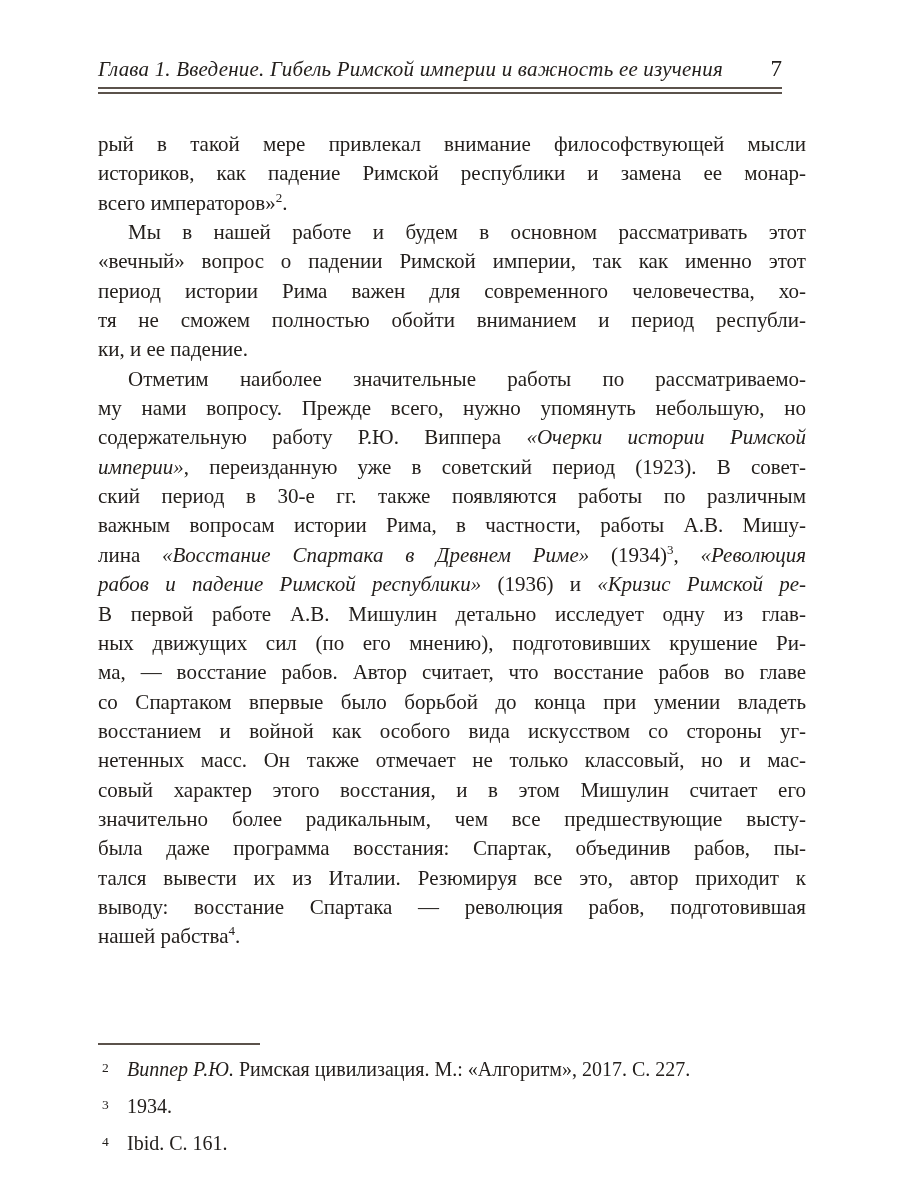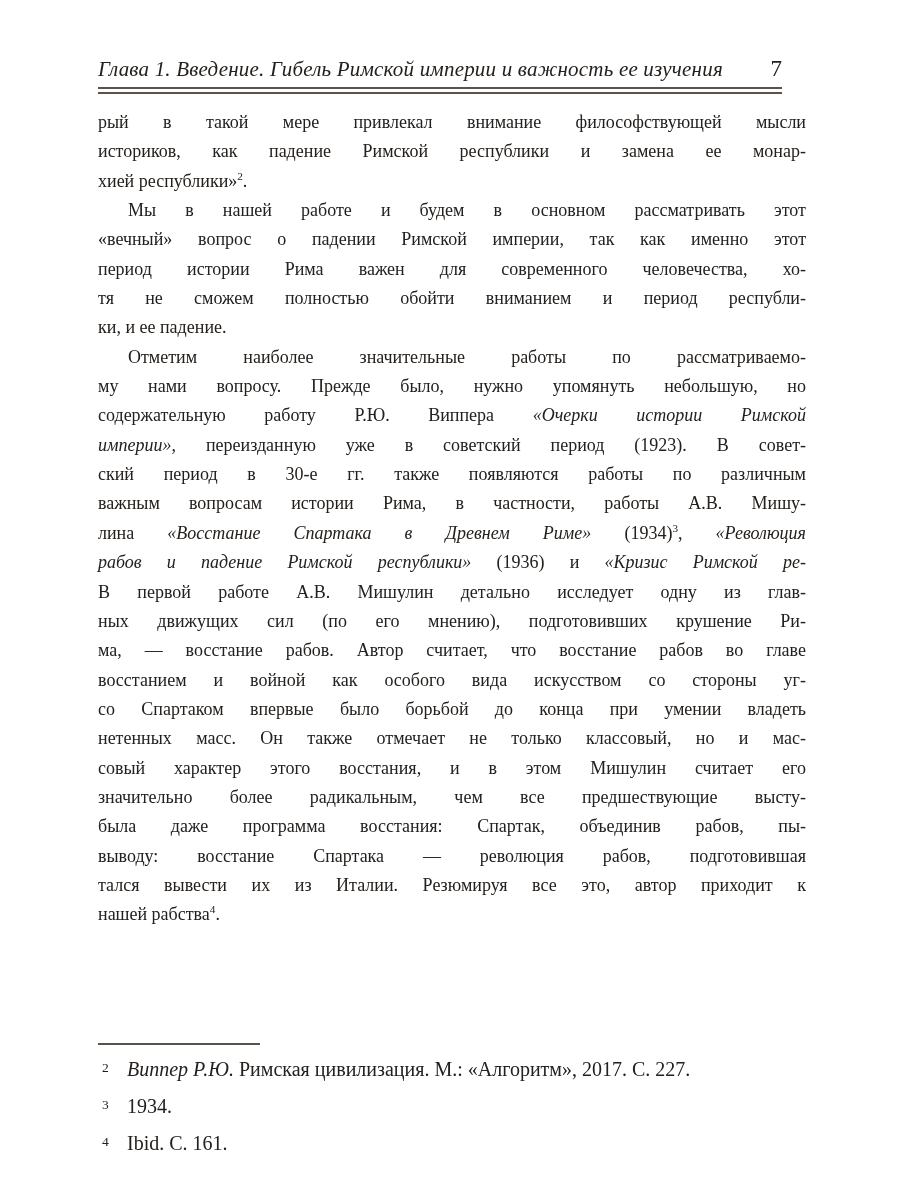"рый в такой мере привлекал" .body-text { font-size: 18px -> 21px; top: 108px -> 130px }
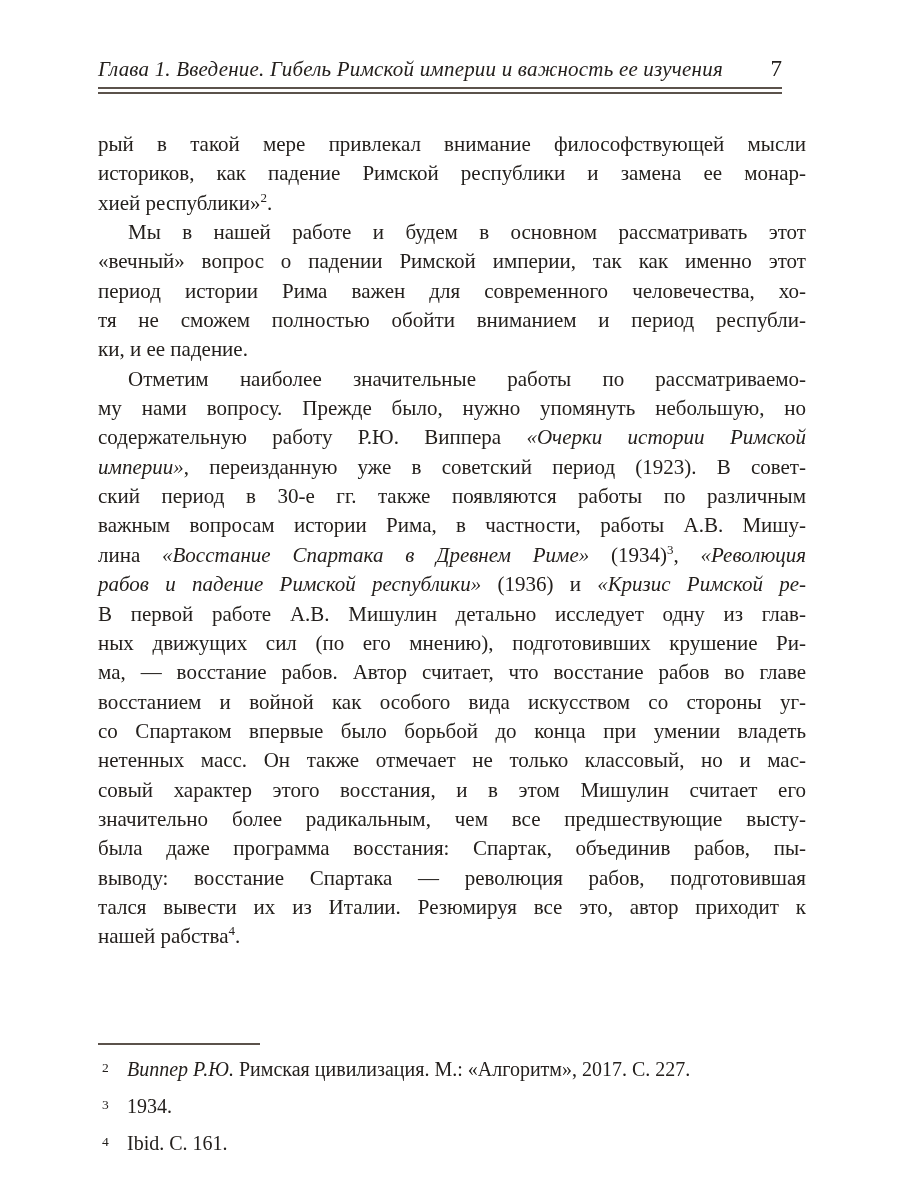"хией республики»" span { text: хией республики -> всего императоров }
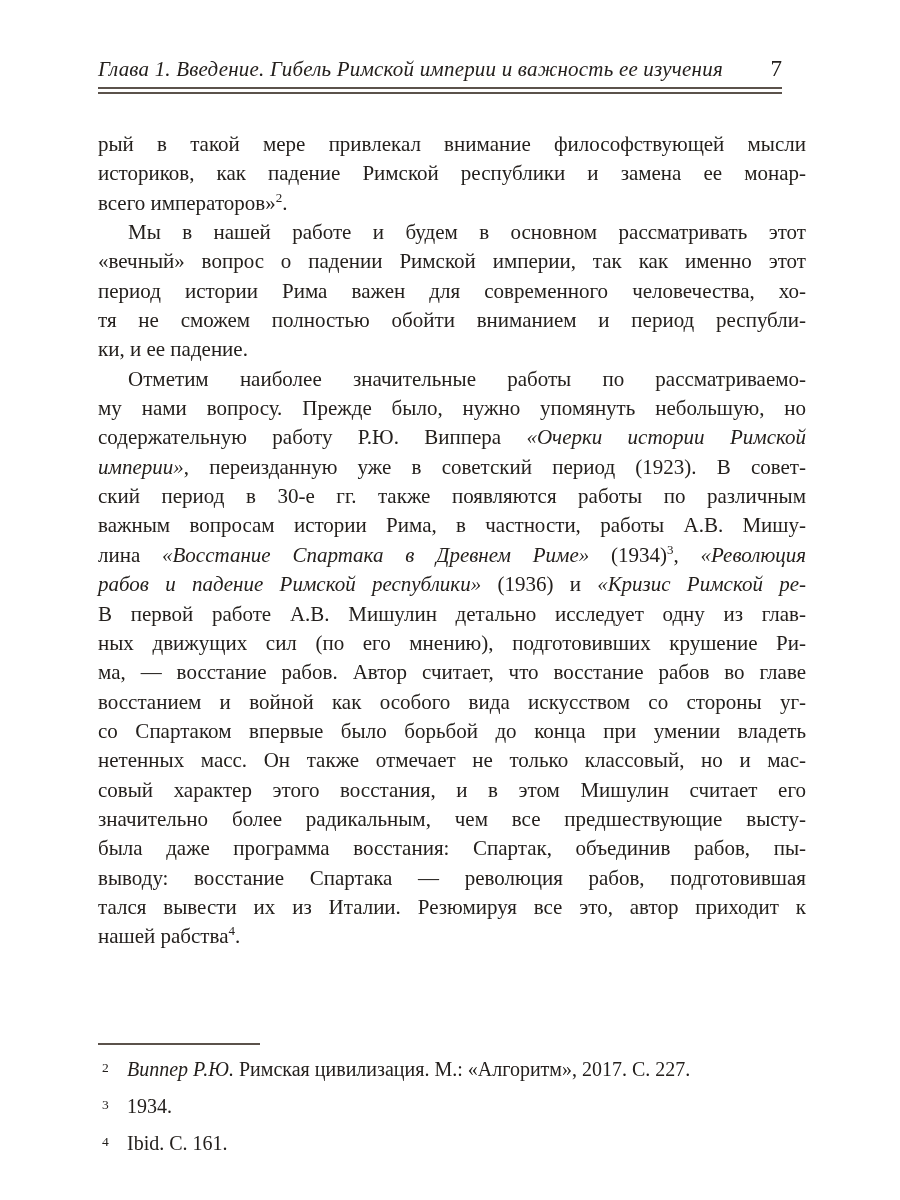"му нами вопросу. Прежде было," span { text: было -> всего }
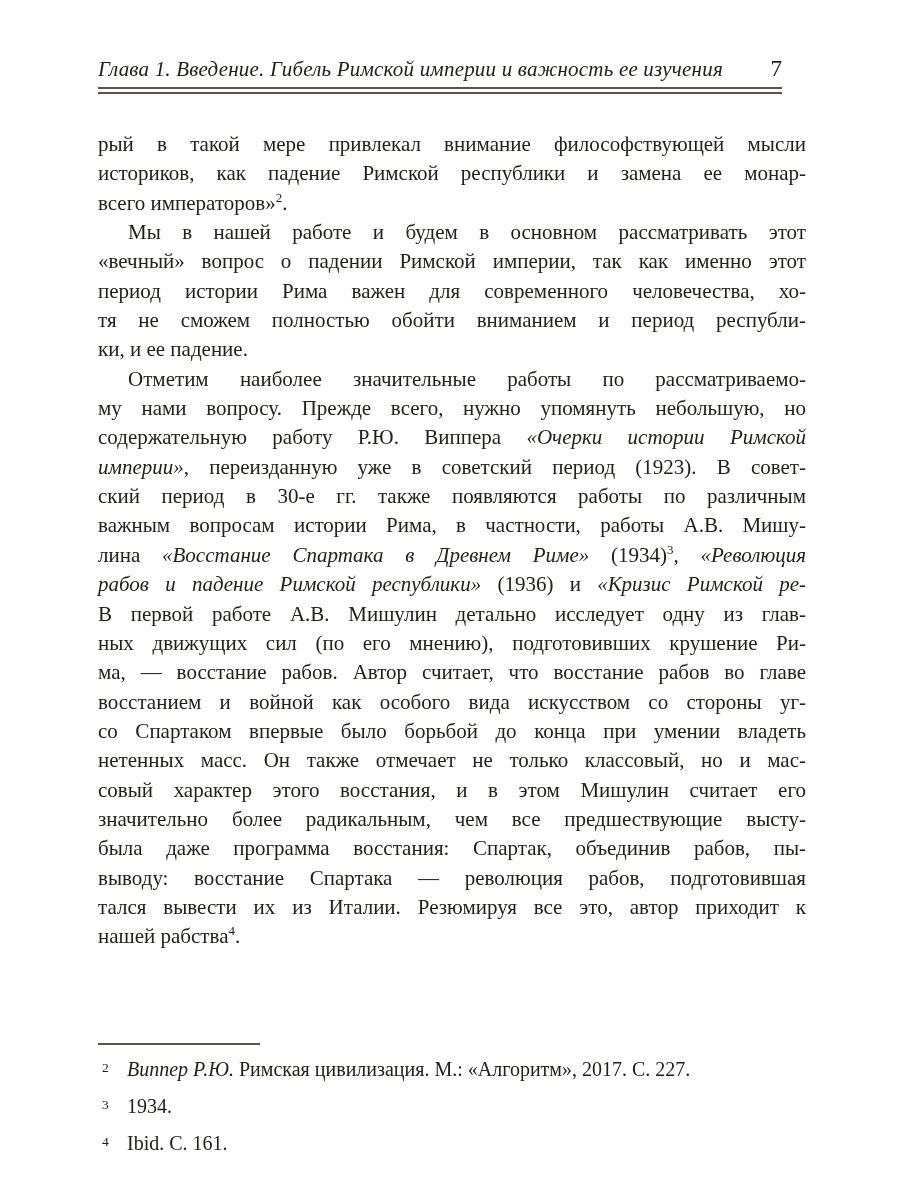"восстанием и войной как особого" div.line { order: before "со Спартаком впервые было борьбой" -> after "со Спартаком впервые было борьбой" }
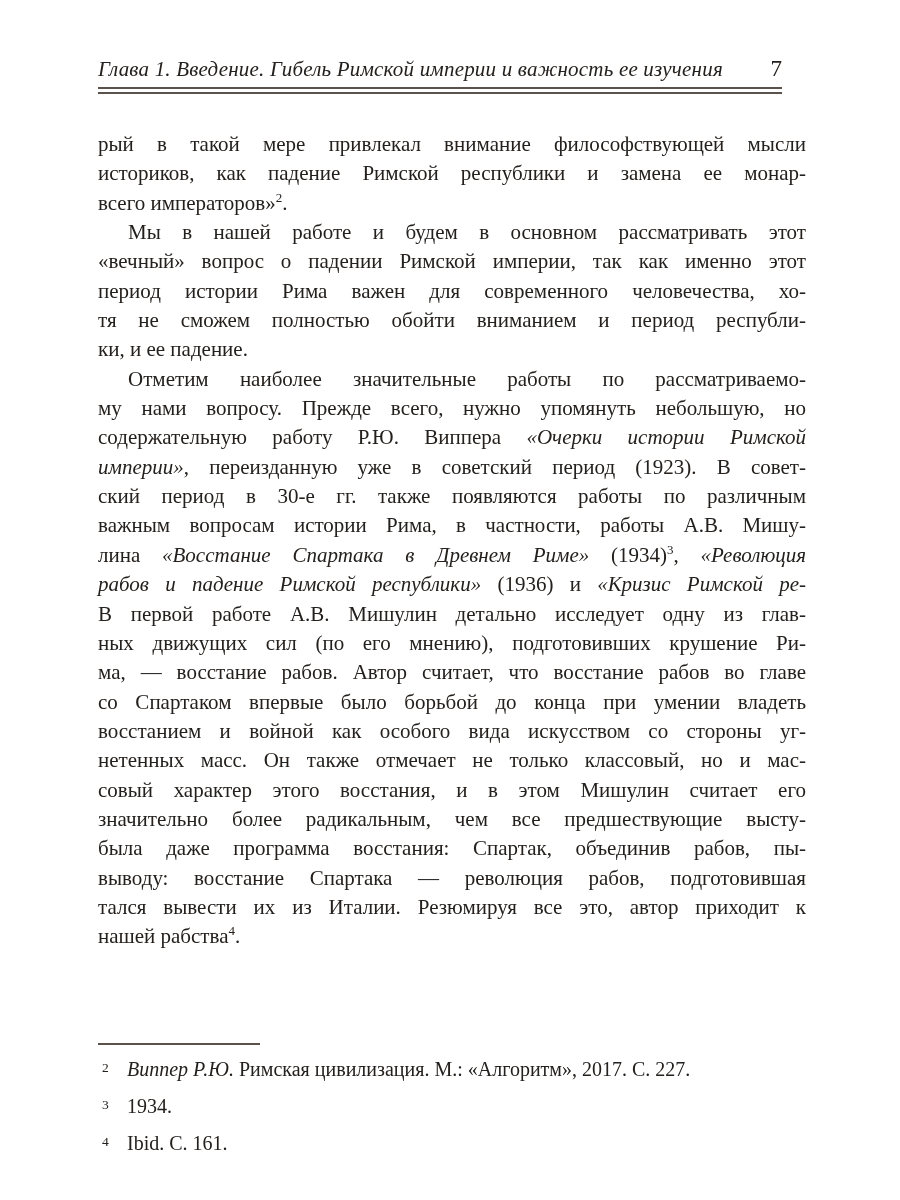"выводу: восстание Спартака — революция" div.line { order: before "тался вывести их из Италии." -> after "тался вывести их из Италии." }
